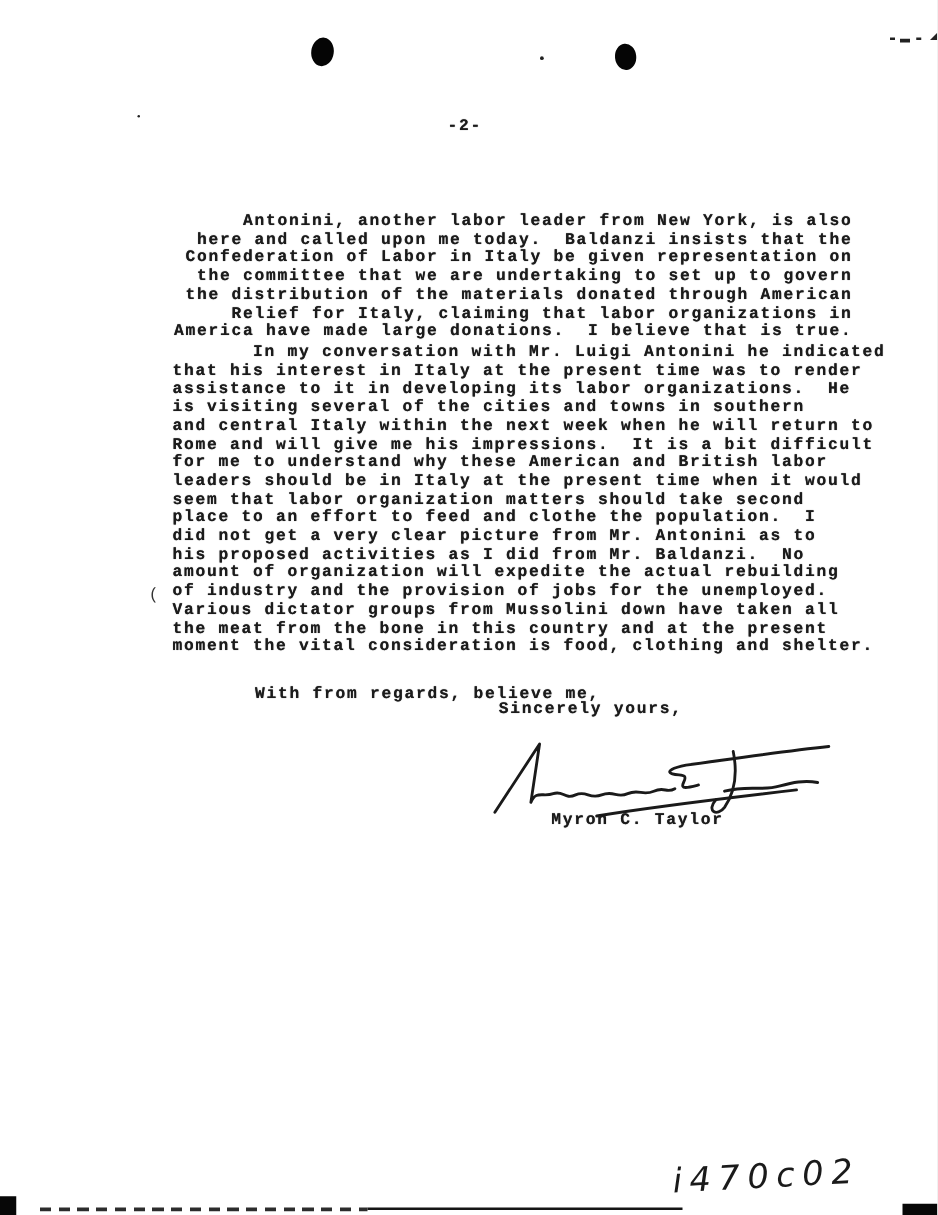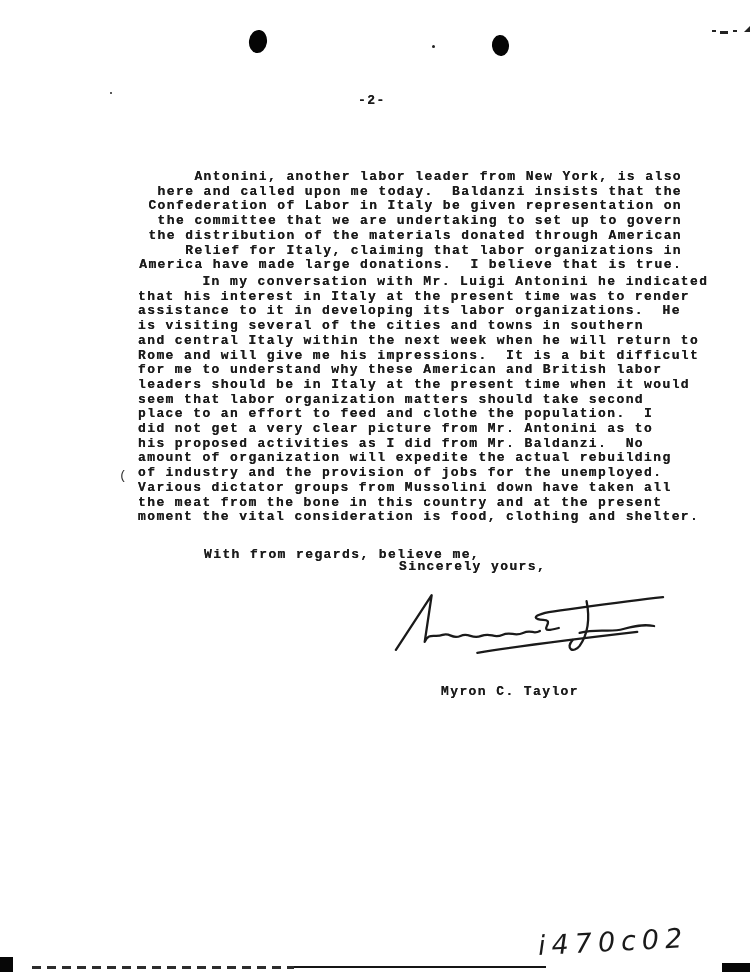"Myron C. Taylor" .typed-name { margin-top: 36px -> none }
